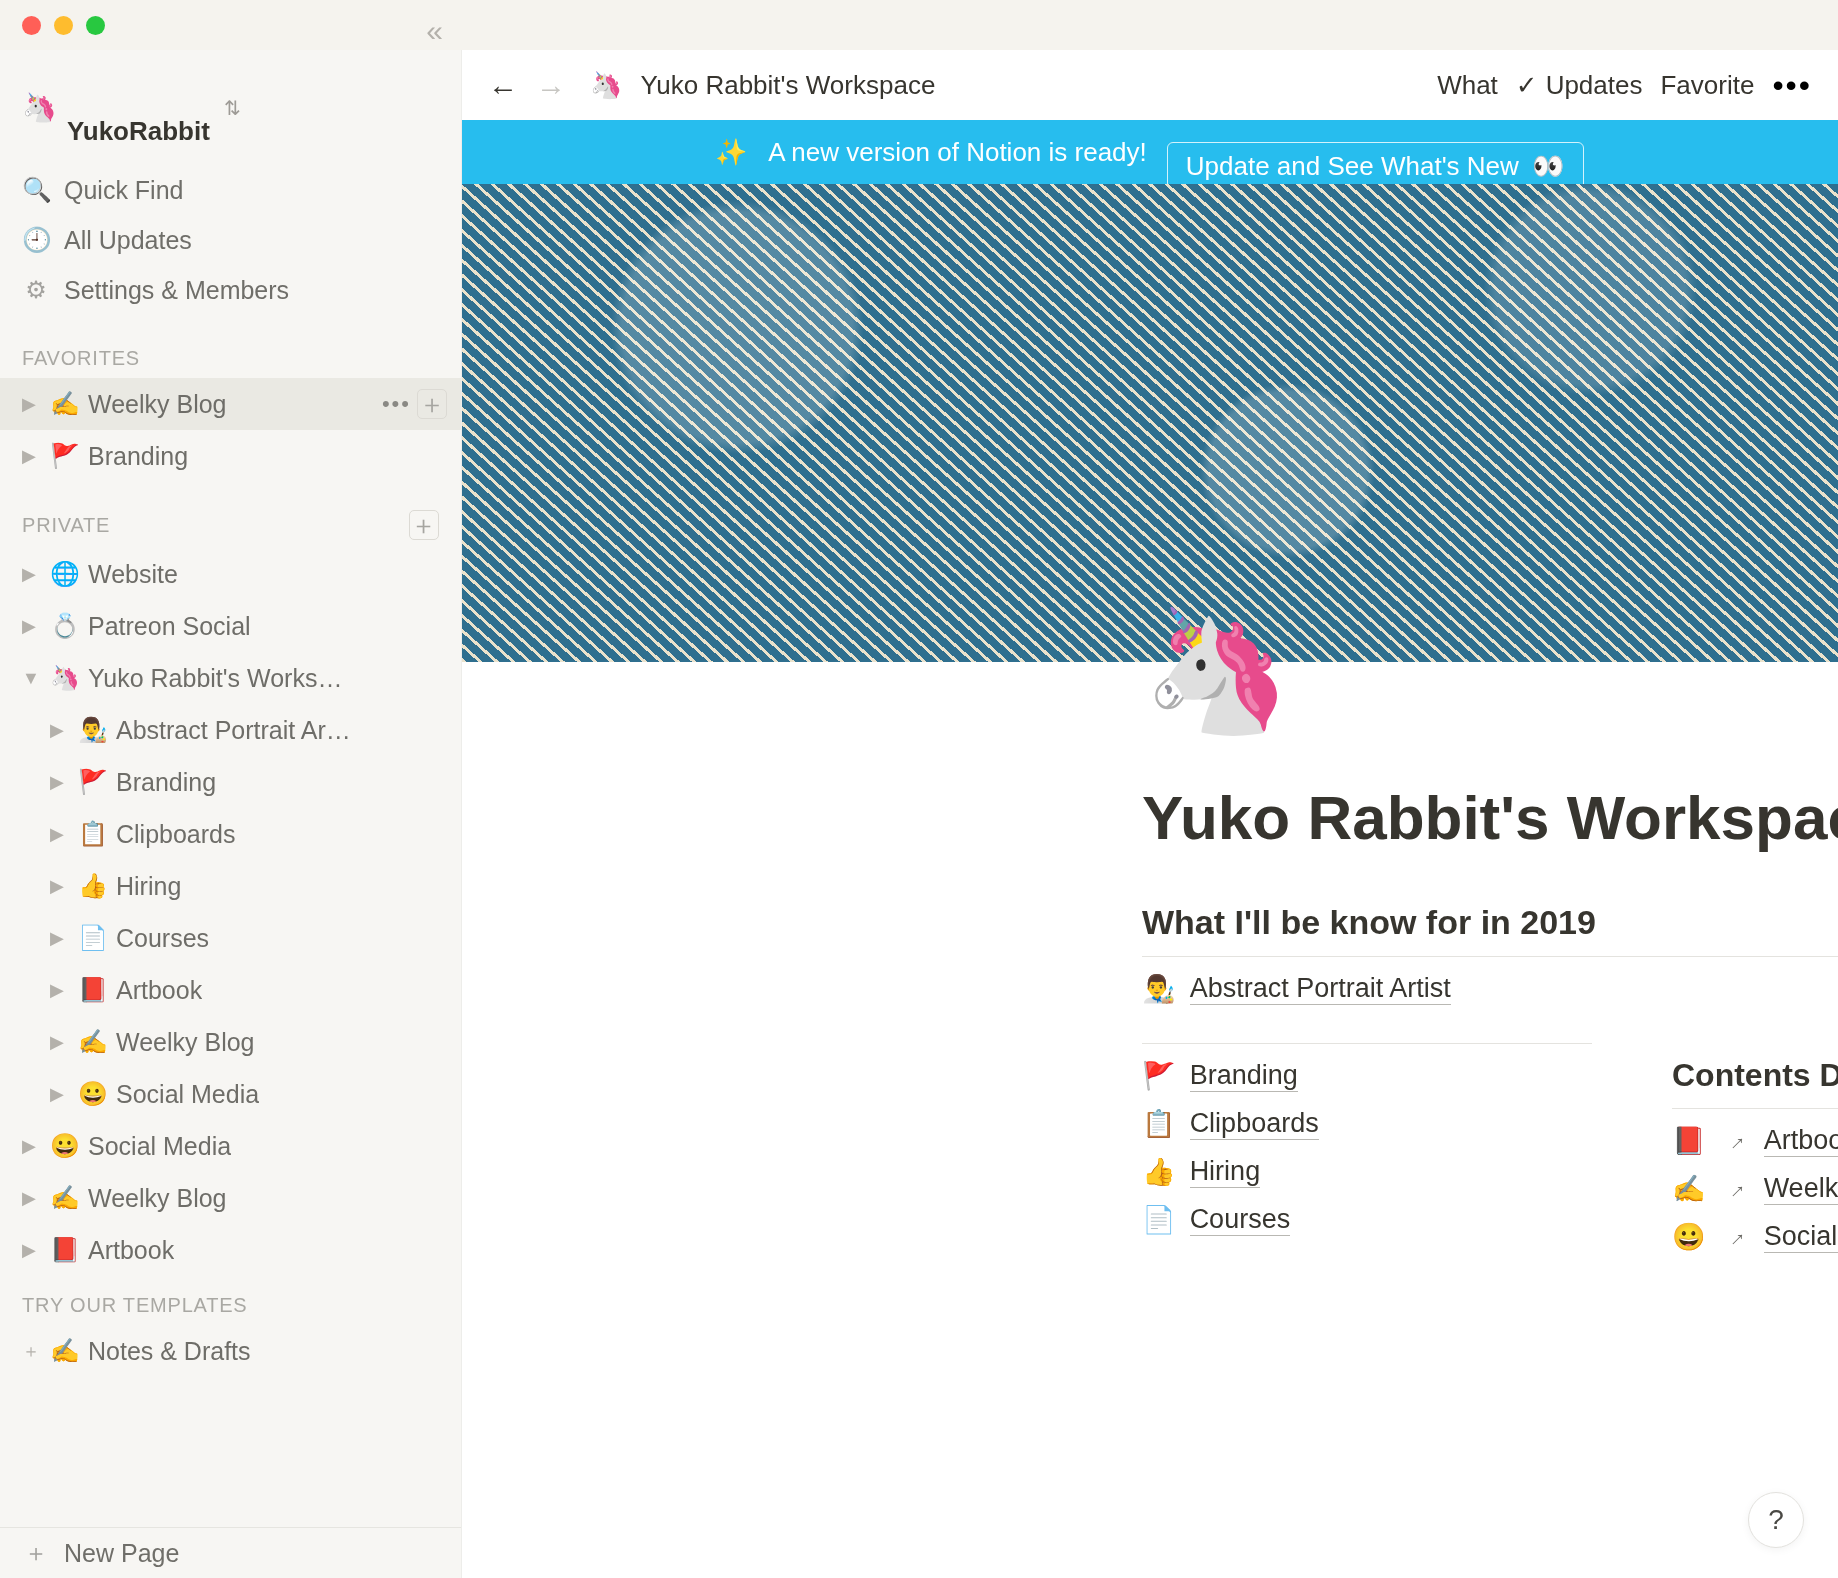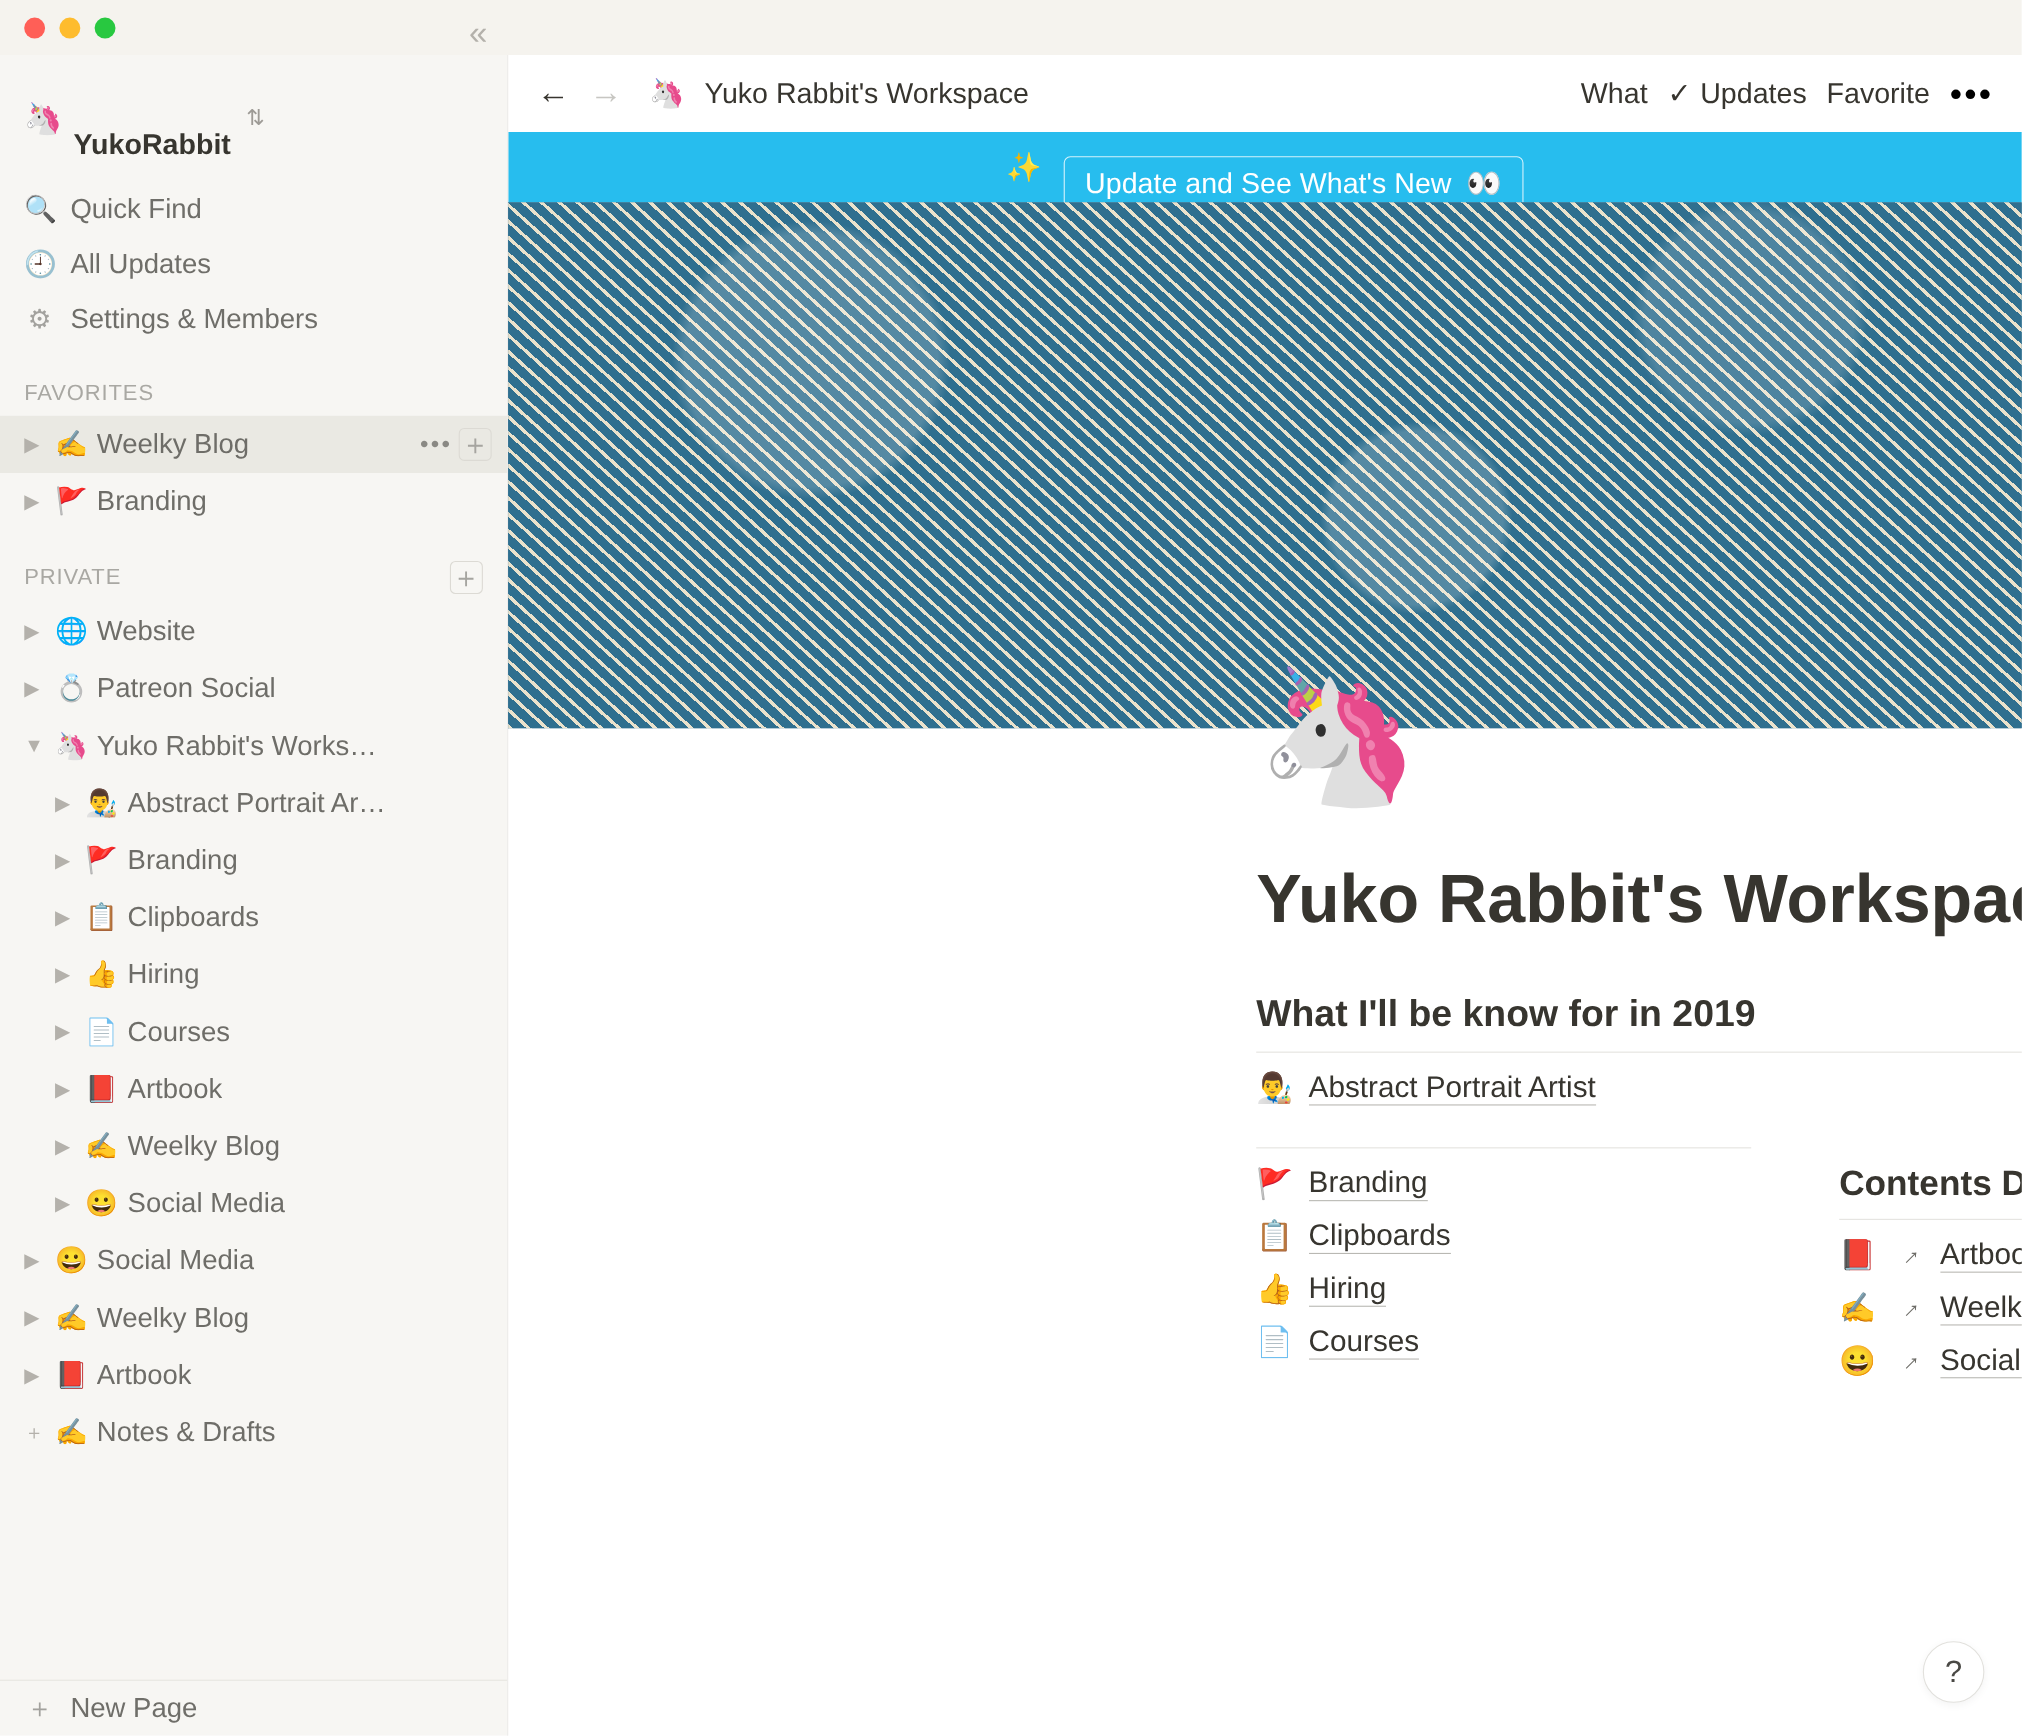"A new version of Notion" span { html: none -> <span>A new version of Notion is ready!</span> }
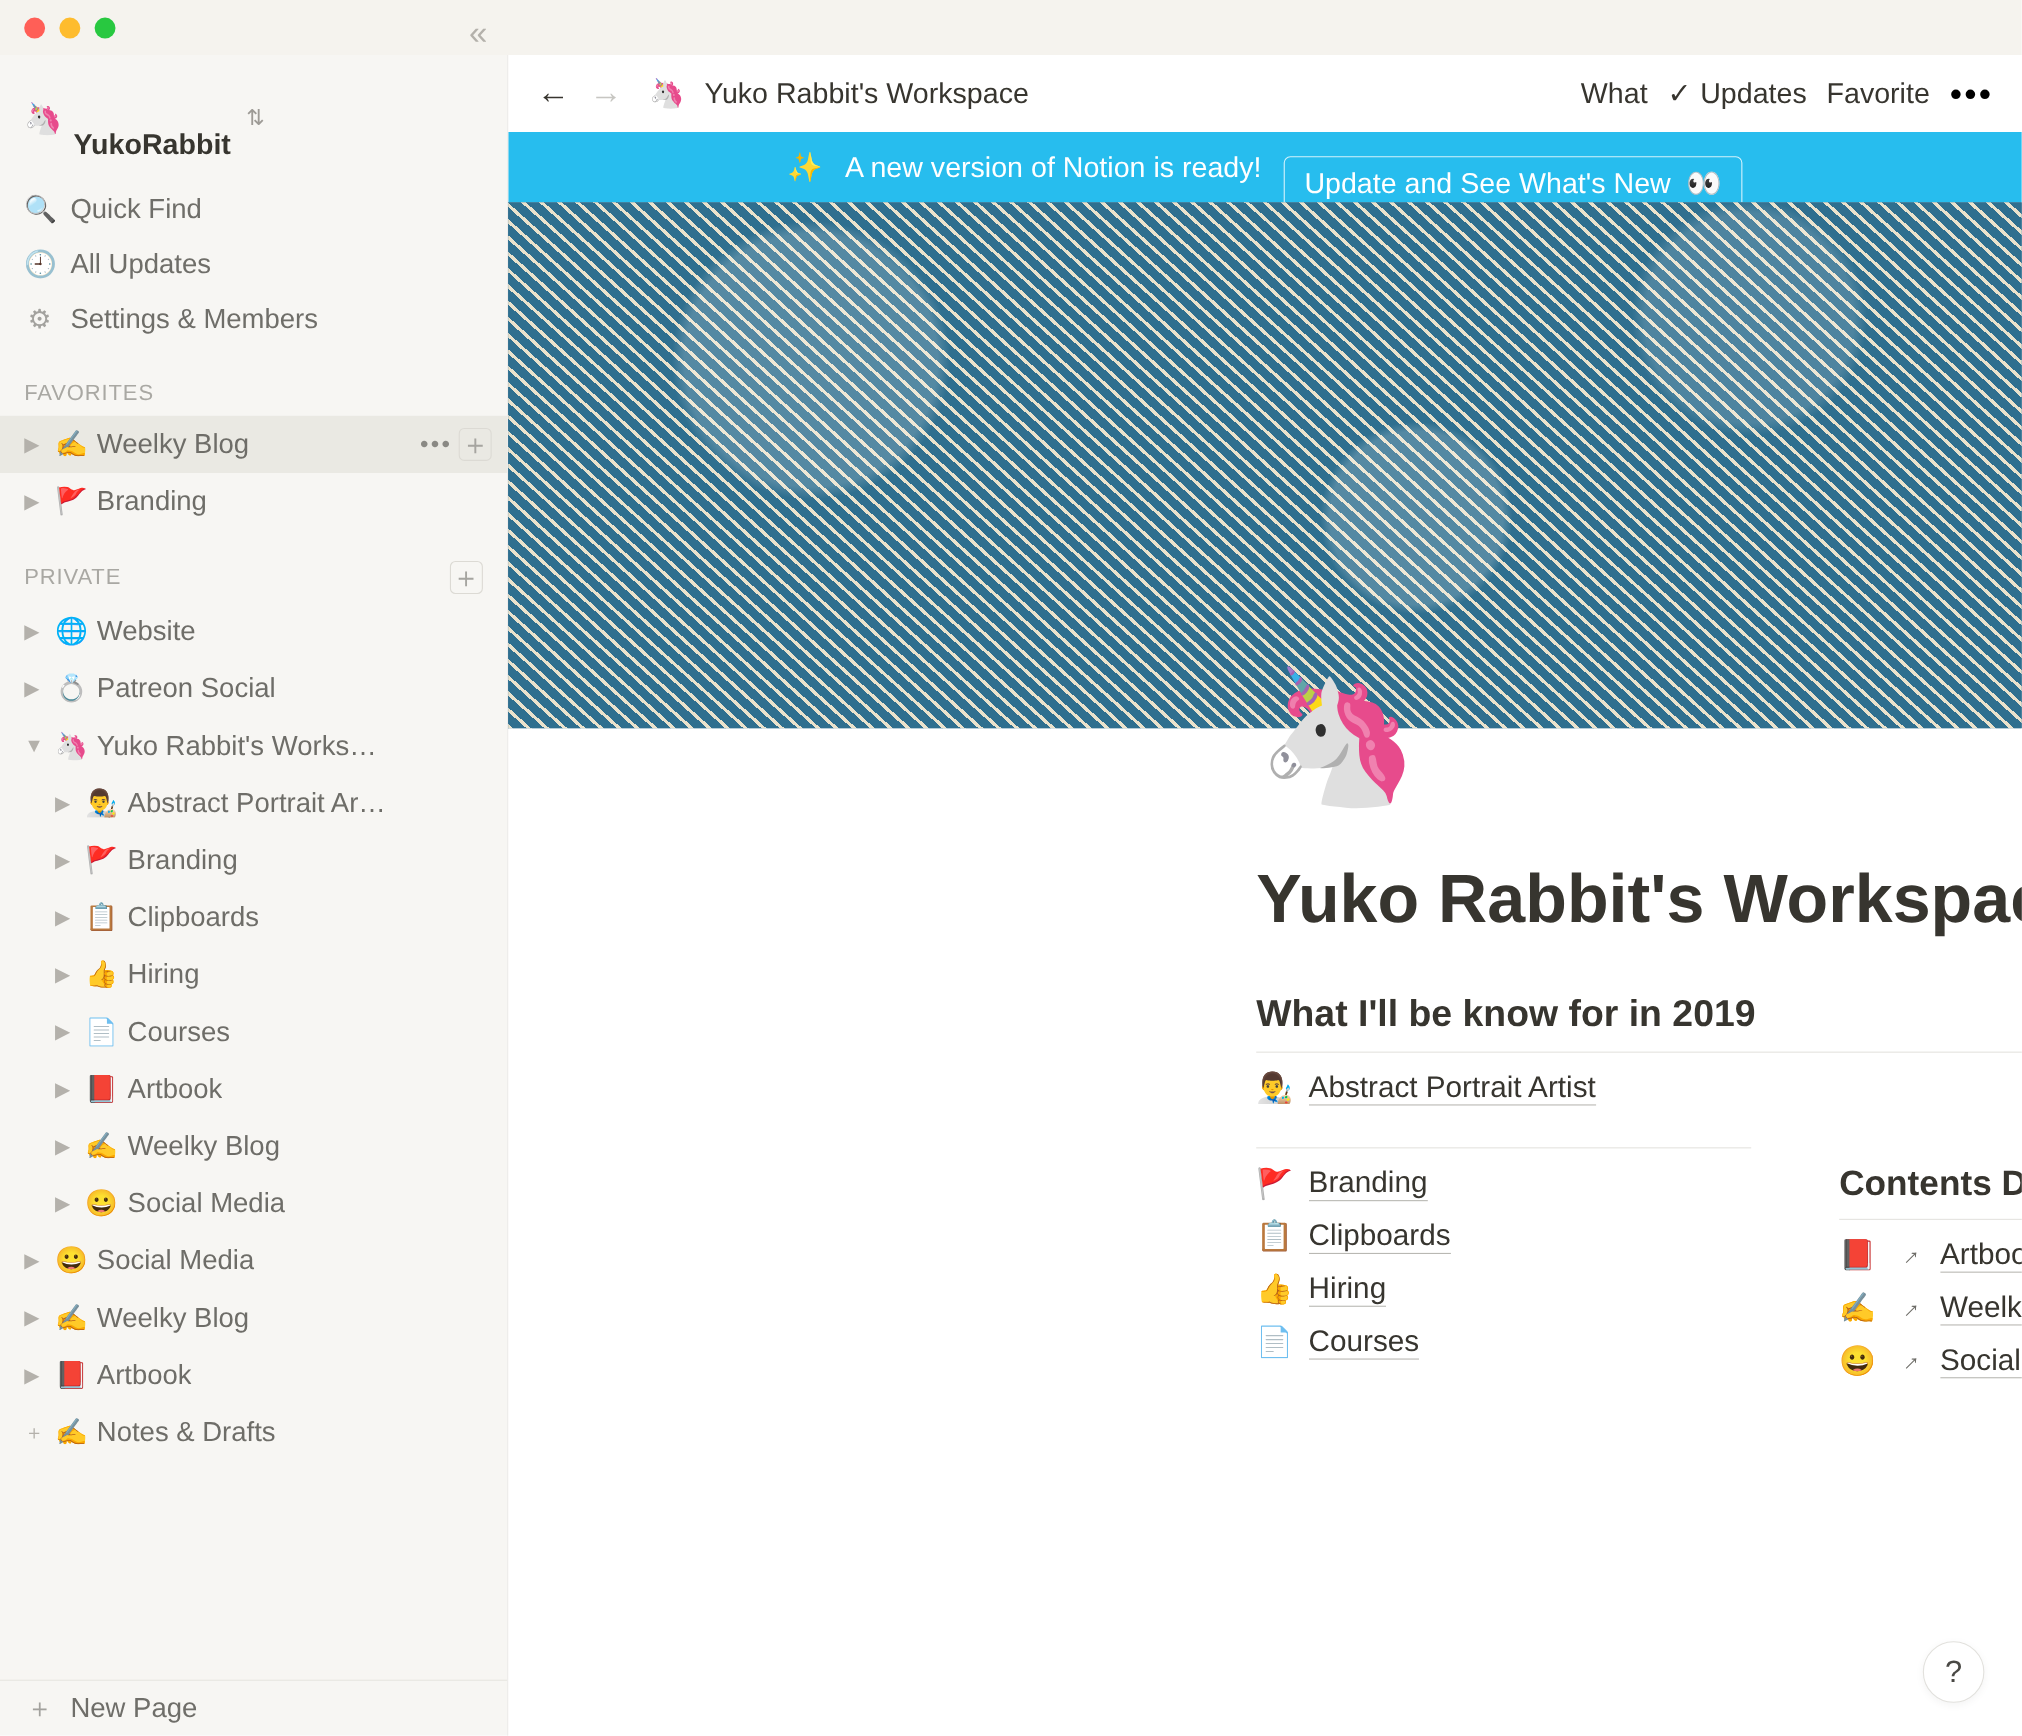"TRY OUR TEMPLATES" div.sb-section-label { html: none -> <div> <span>TRY OUR TEMPLATES</span> </div> }
